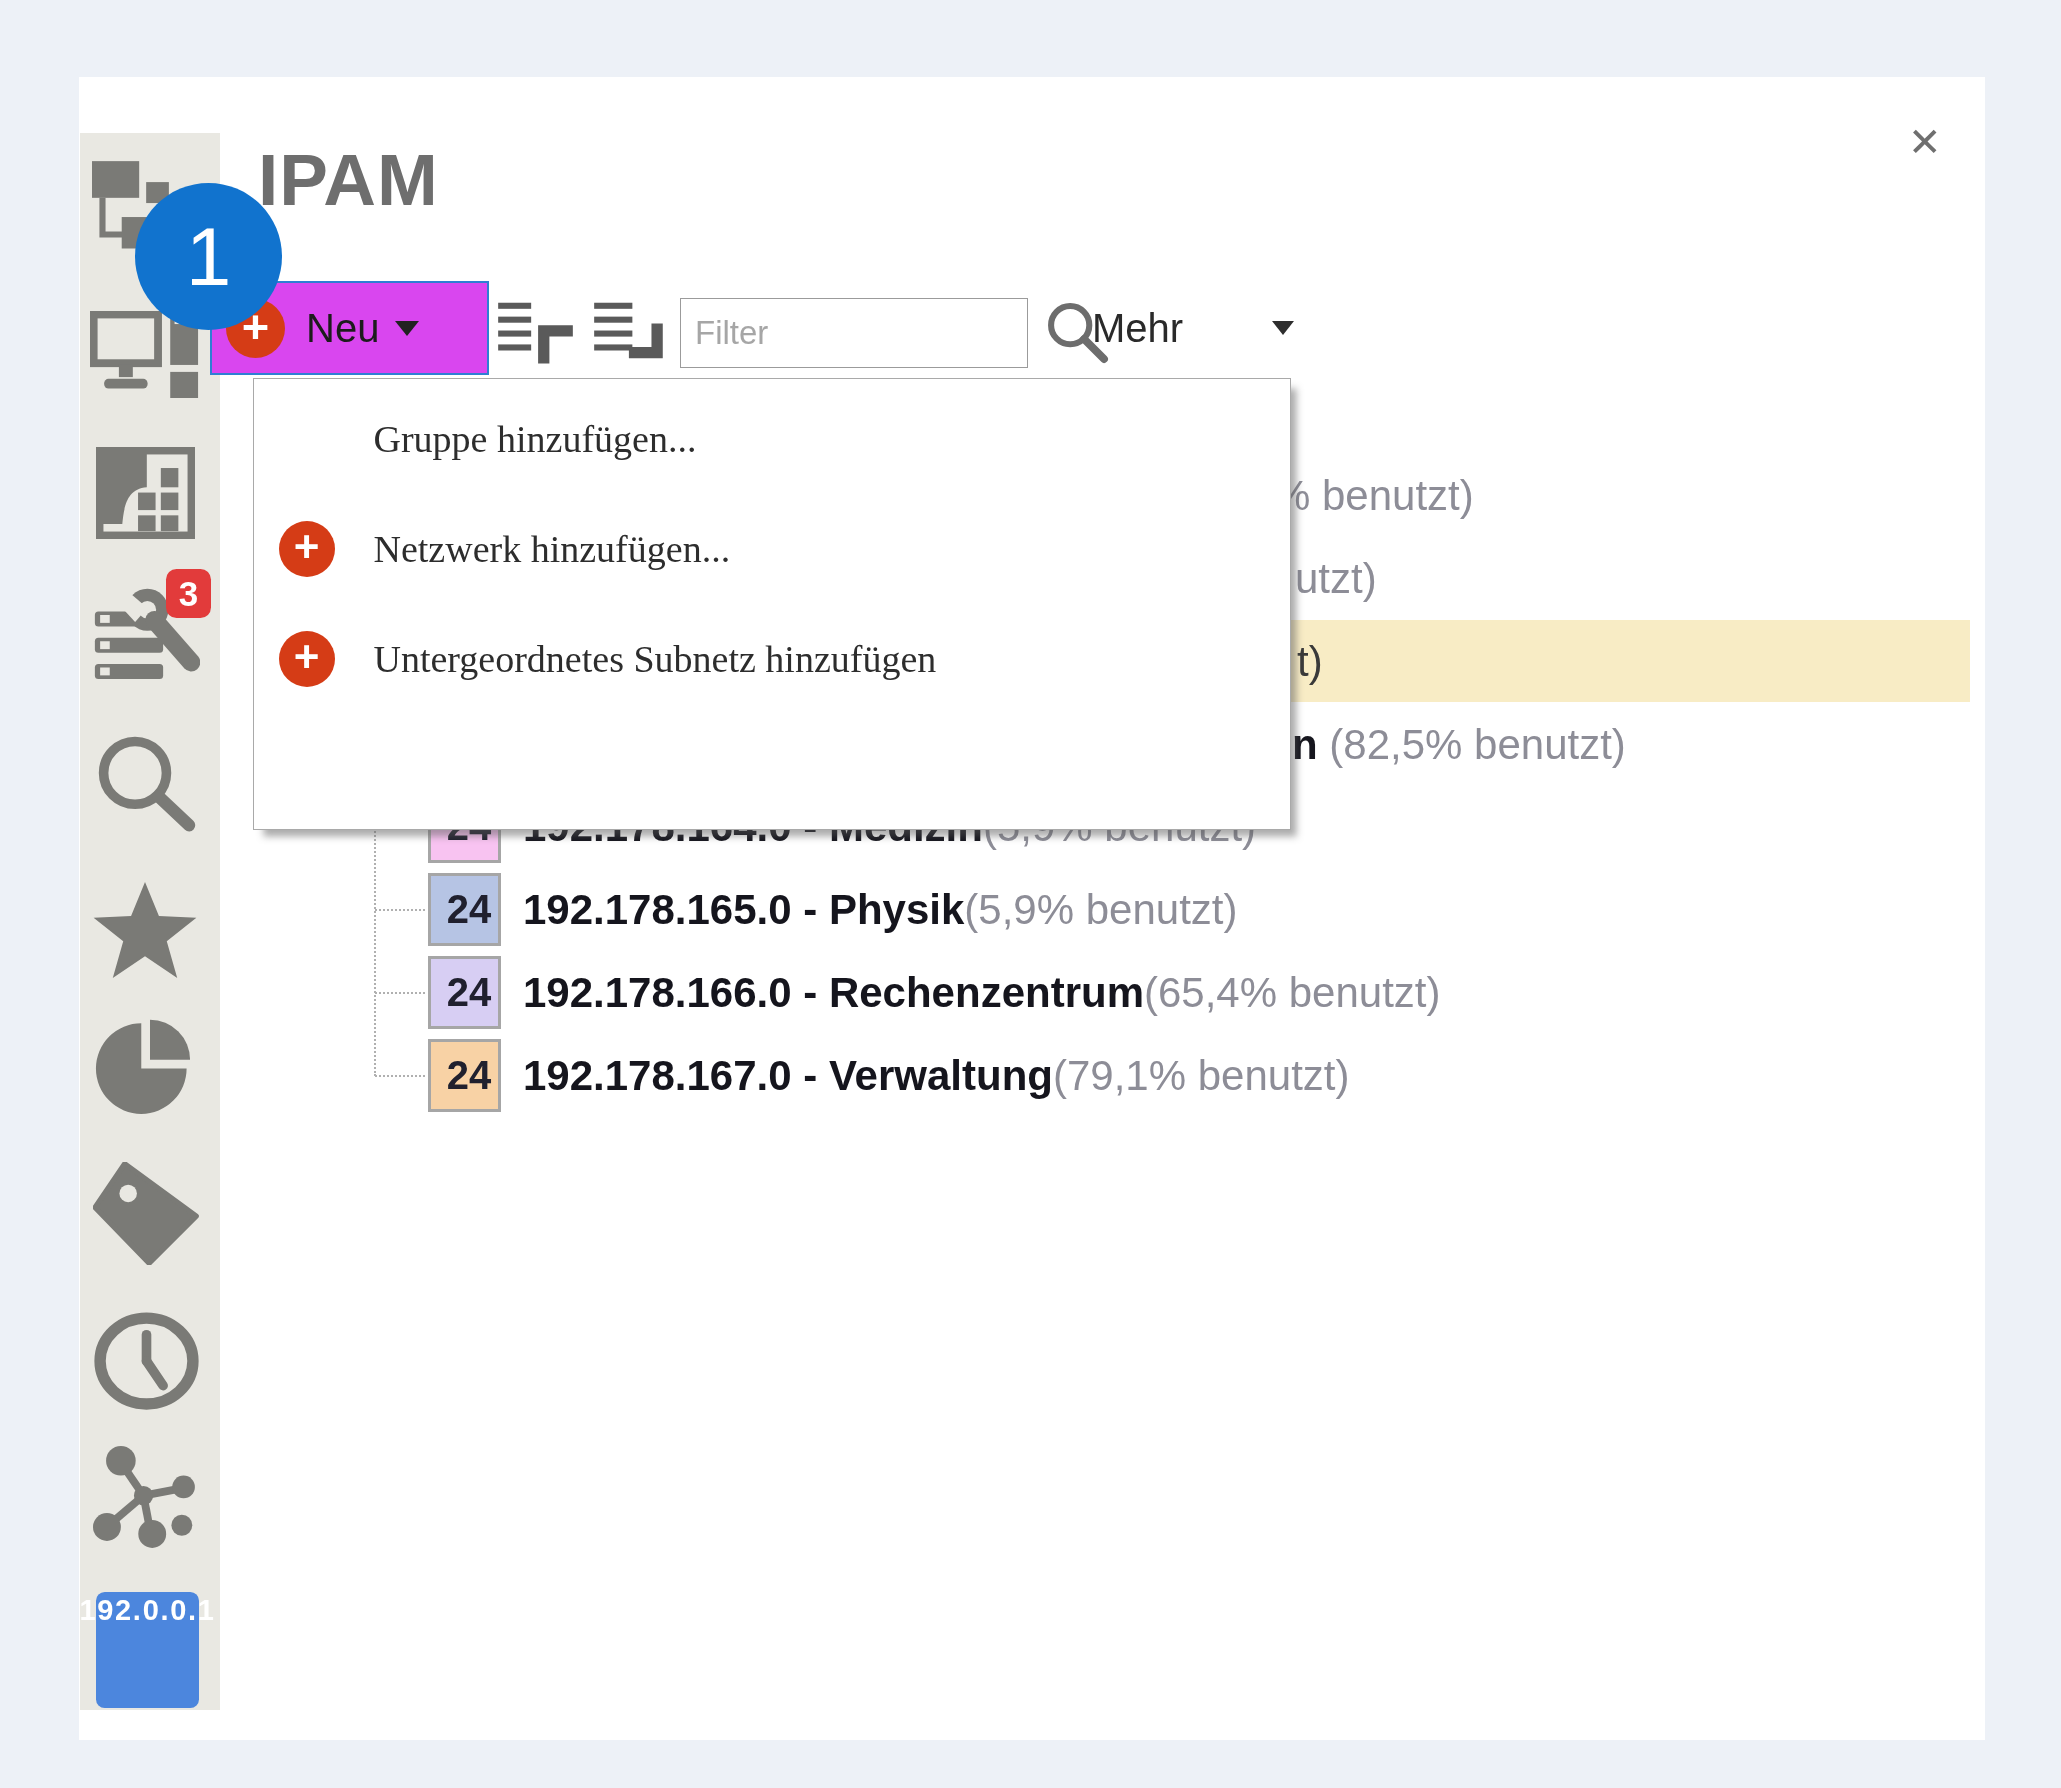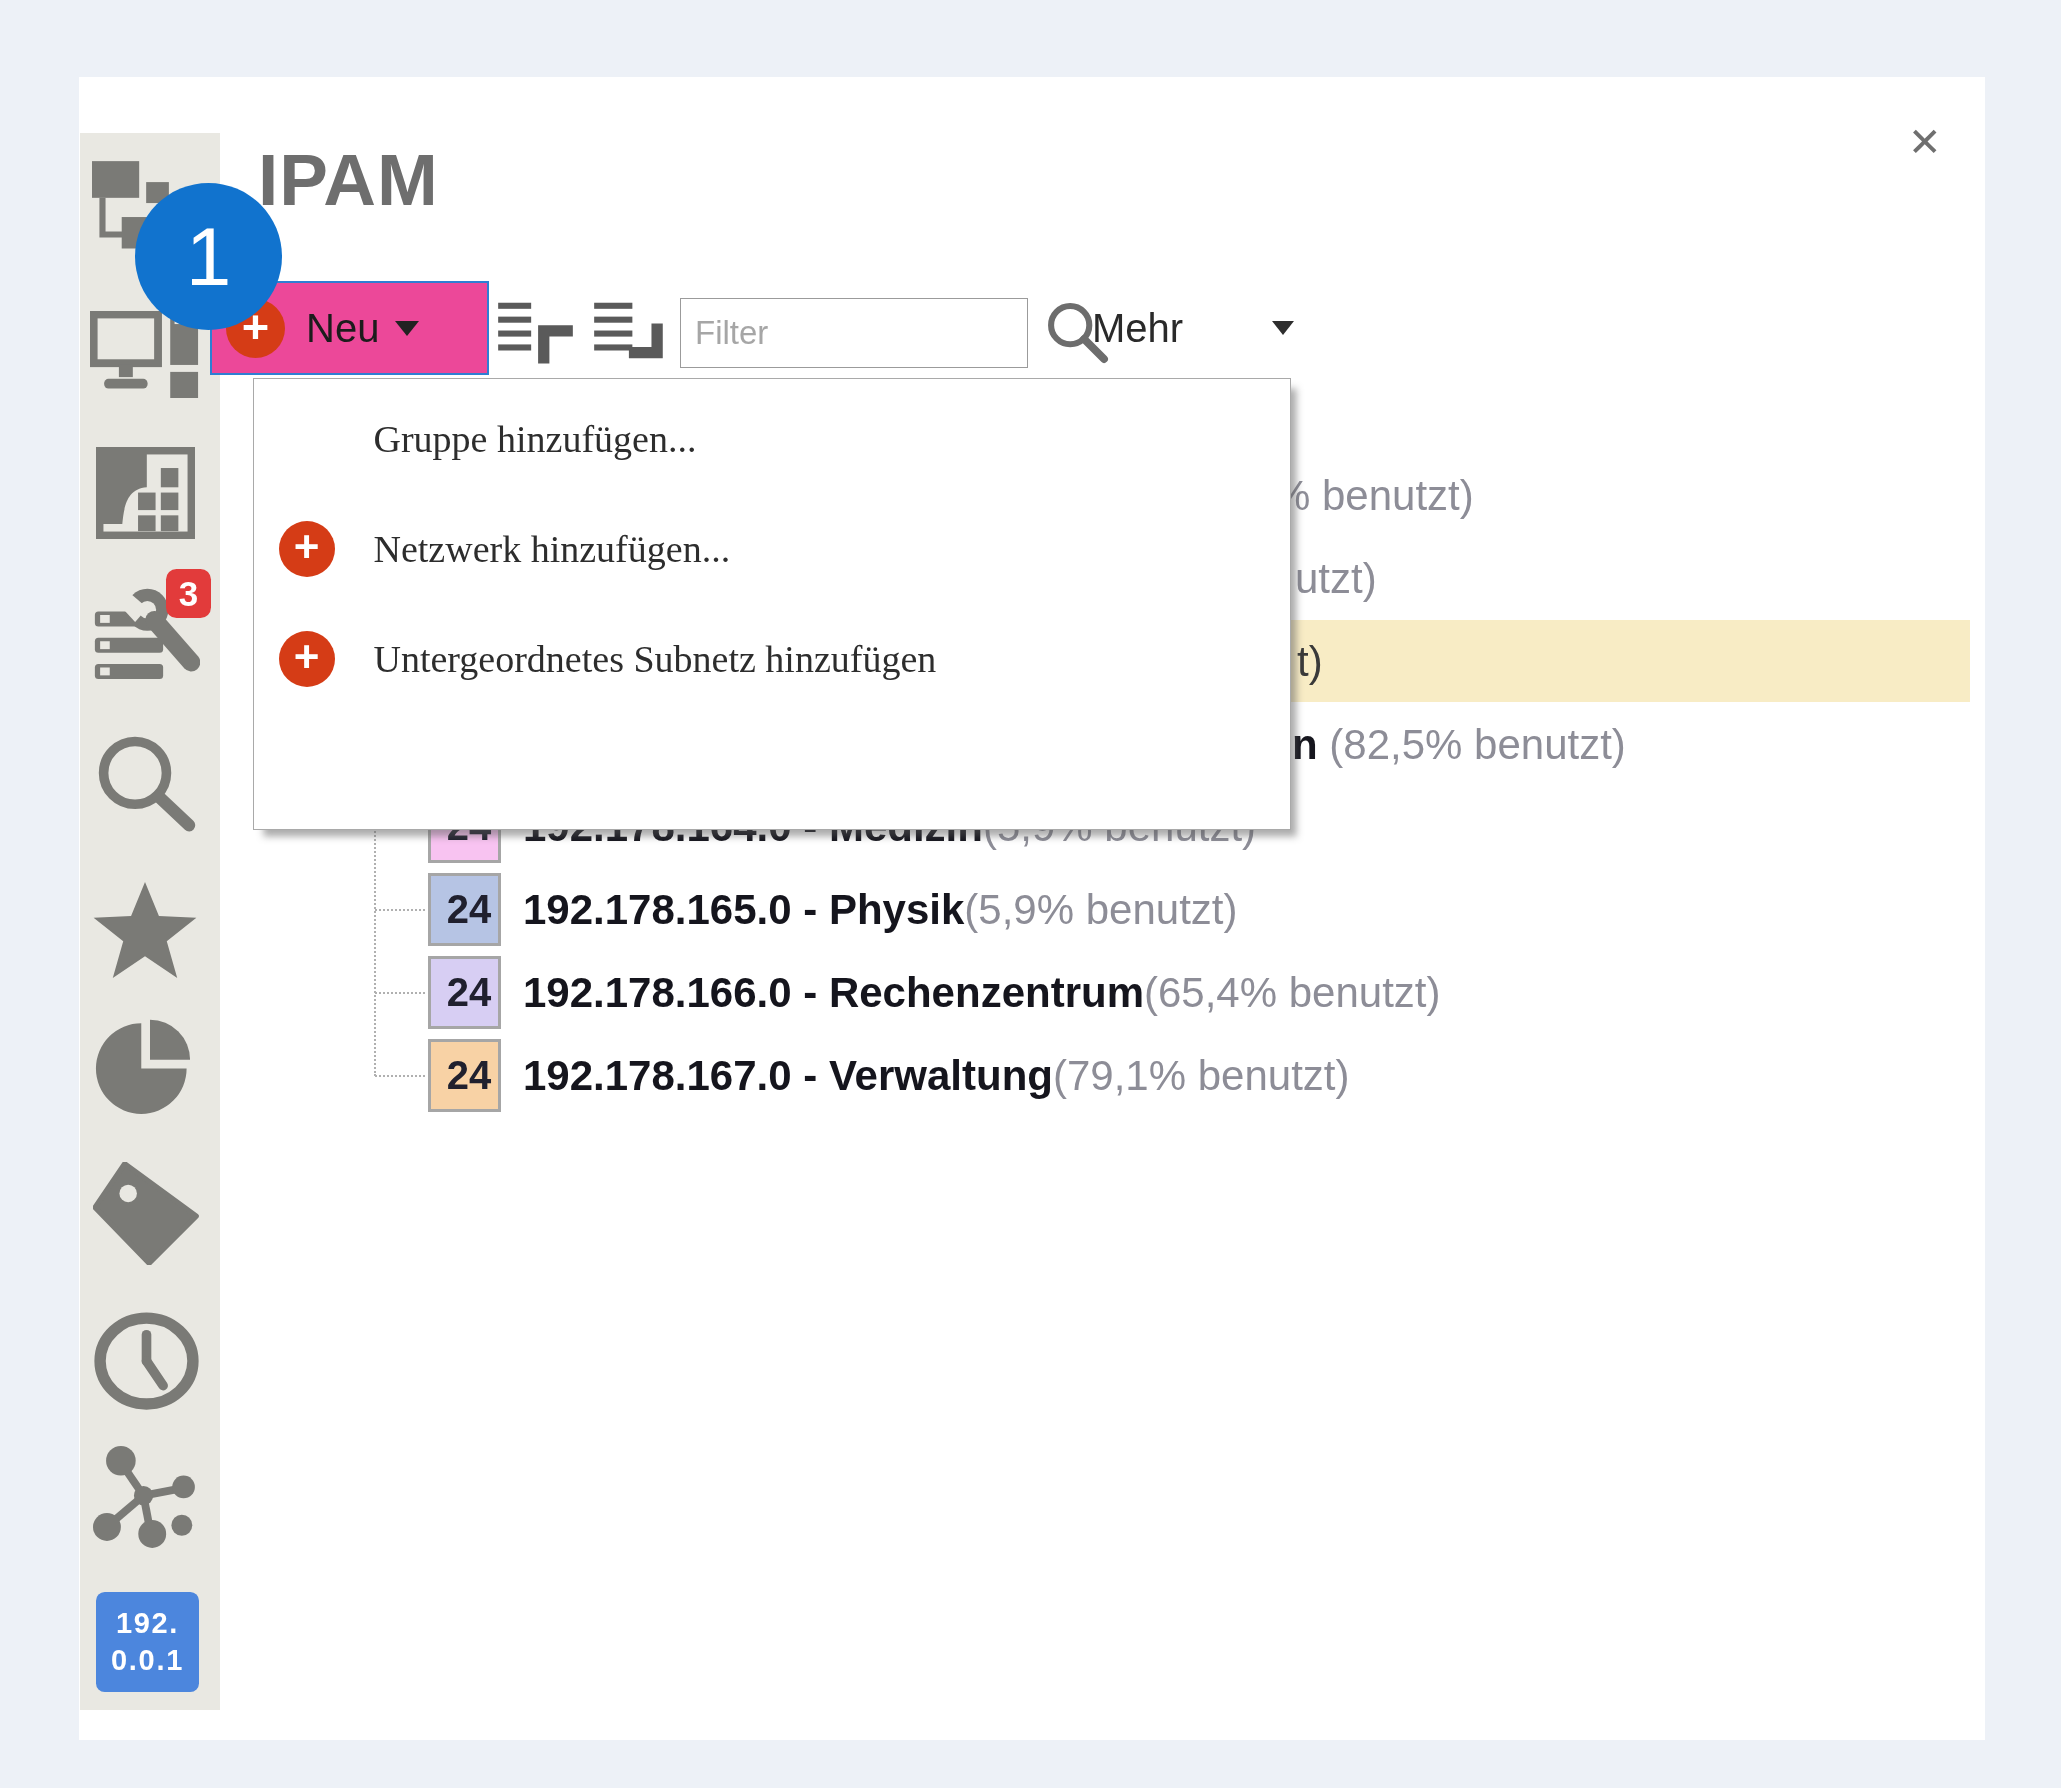"Neu" .neu-btn { background: #ec4899 -> #d946ef }
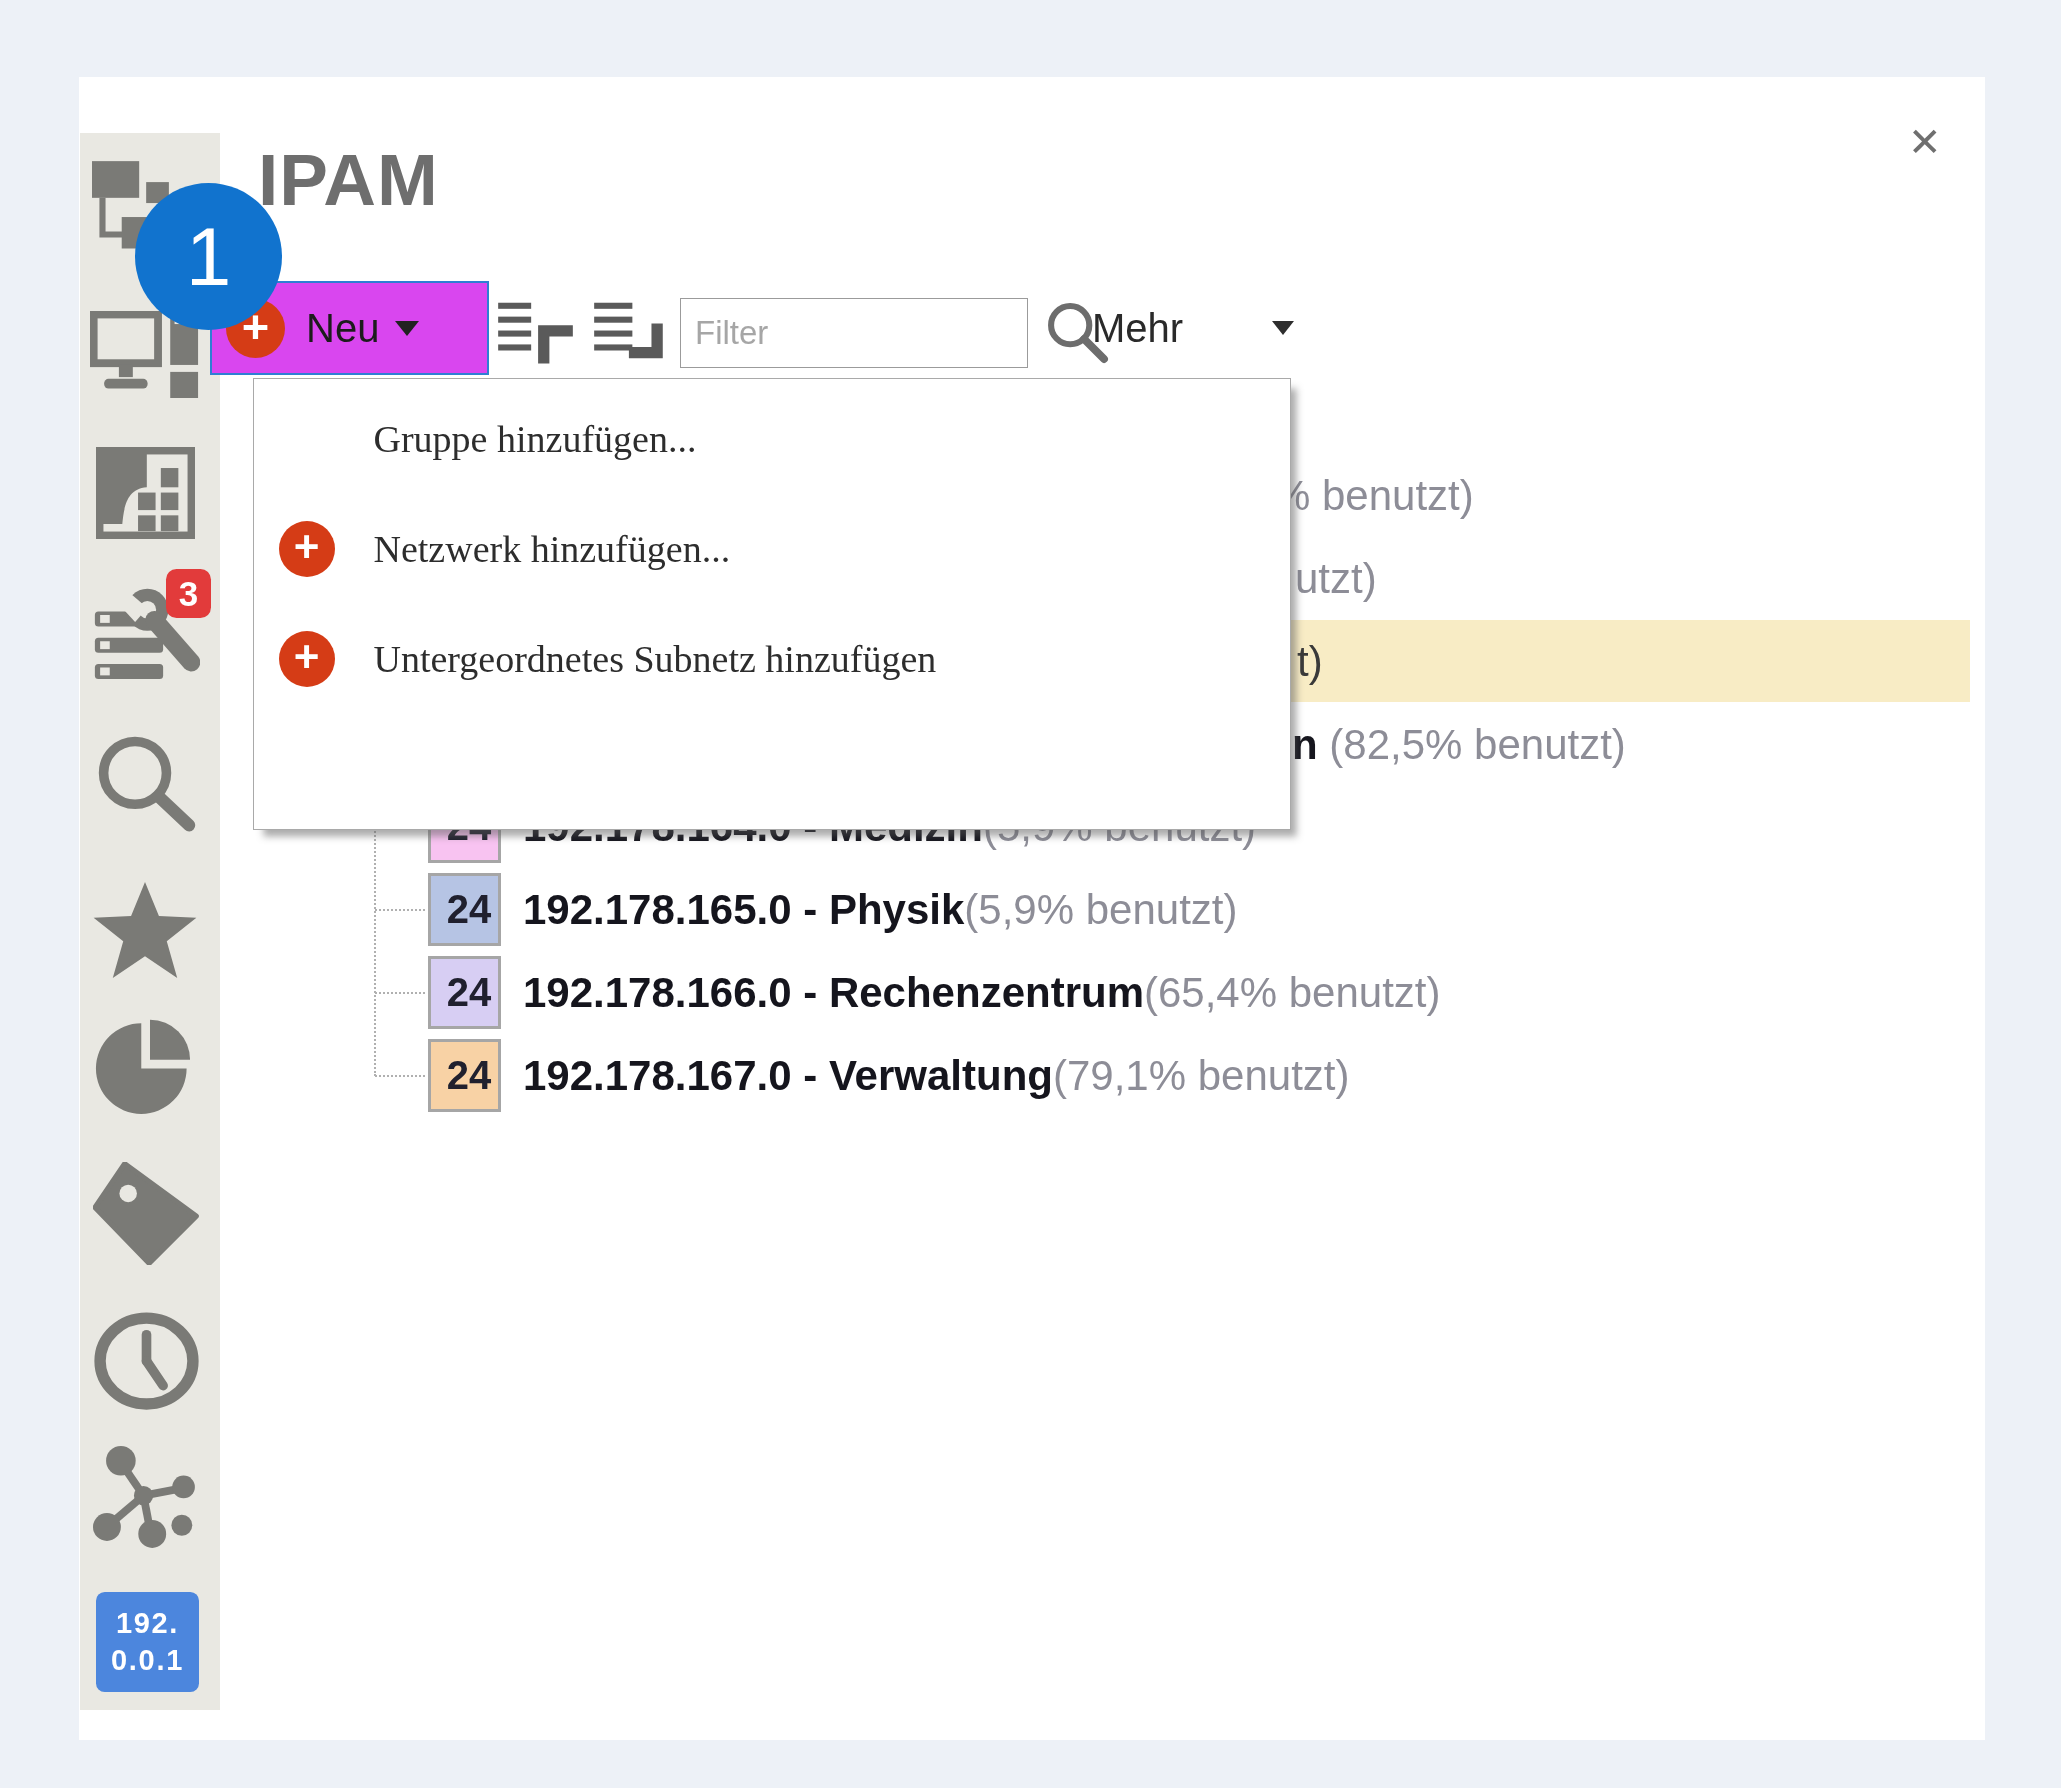"192." .ip-chip { align-items: center -> flex-start; flex-direction: column -> row; height: 100px -> 116px }
